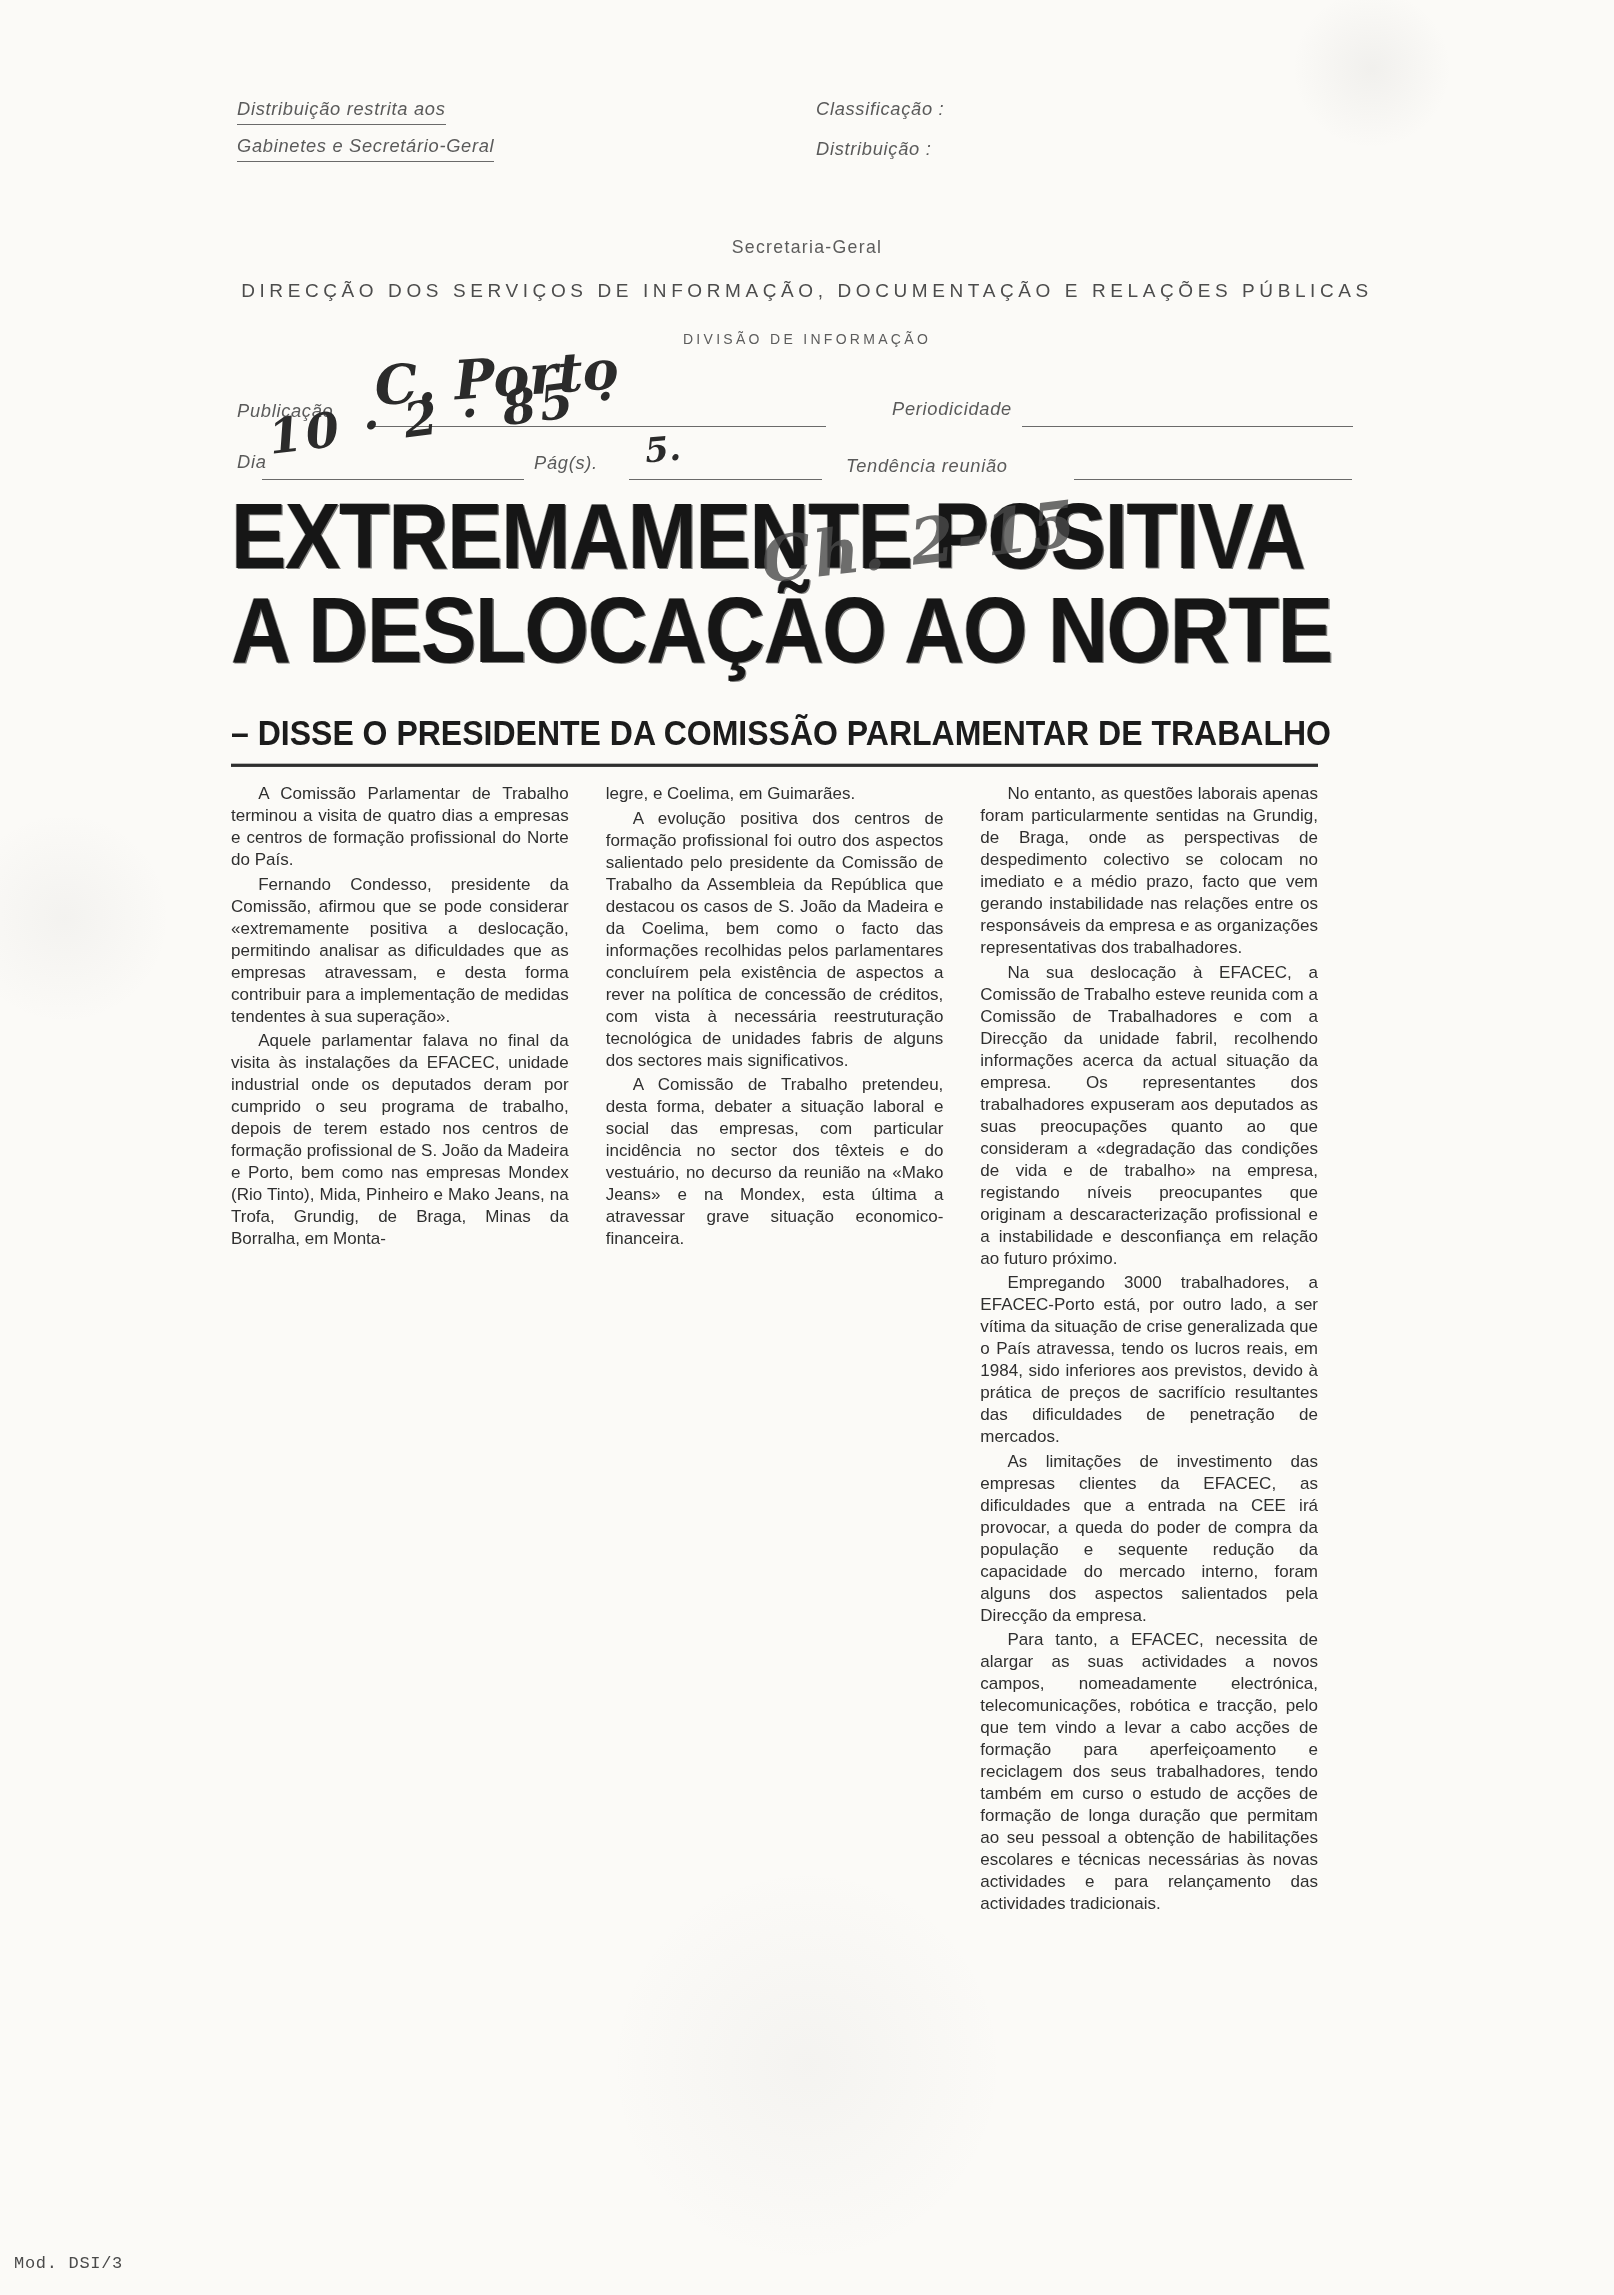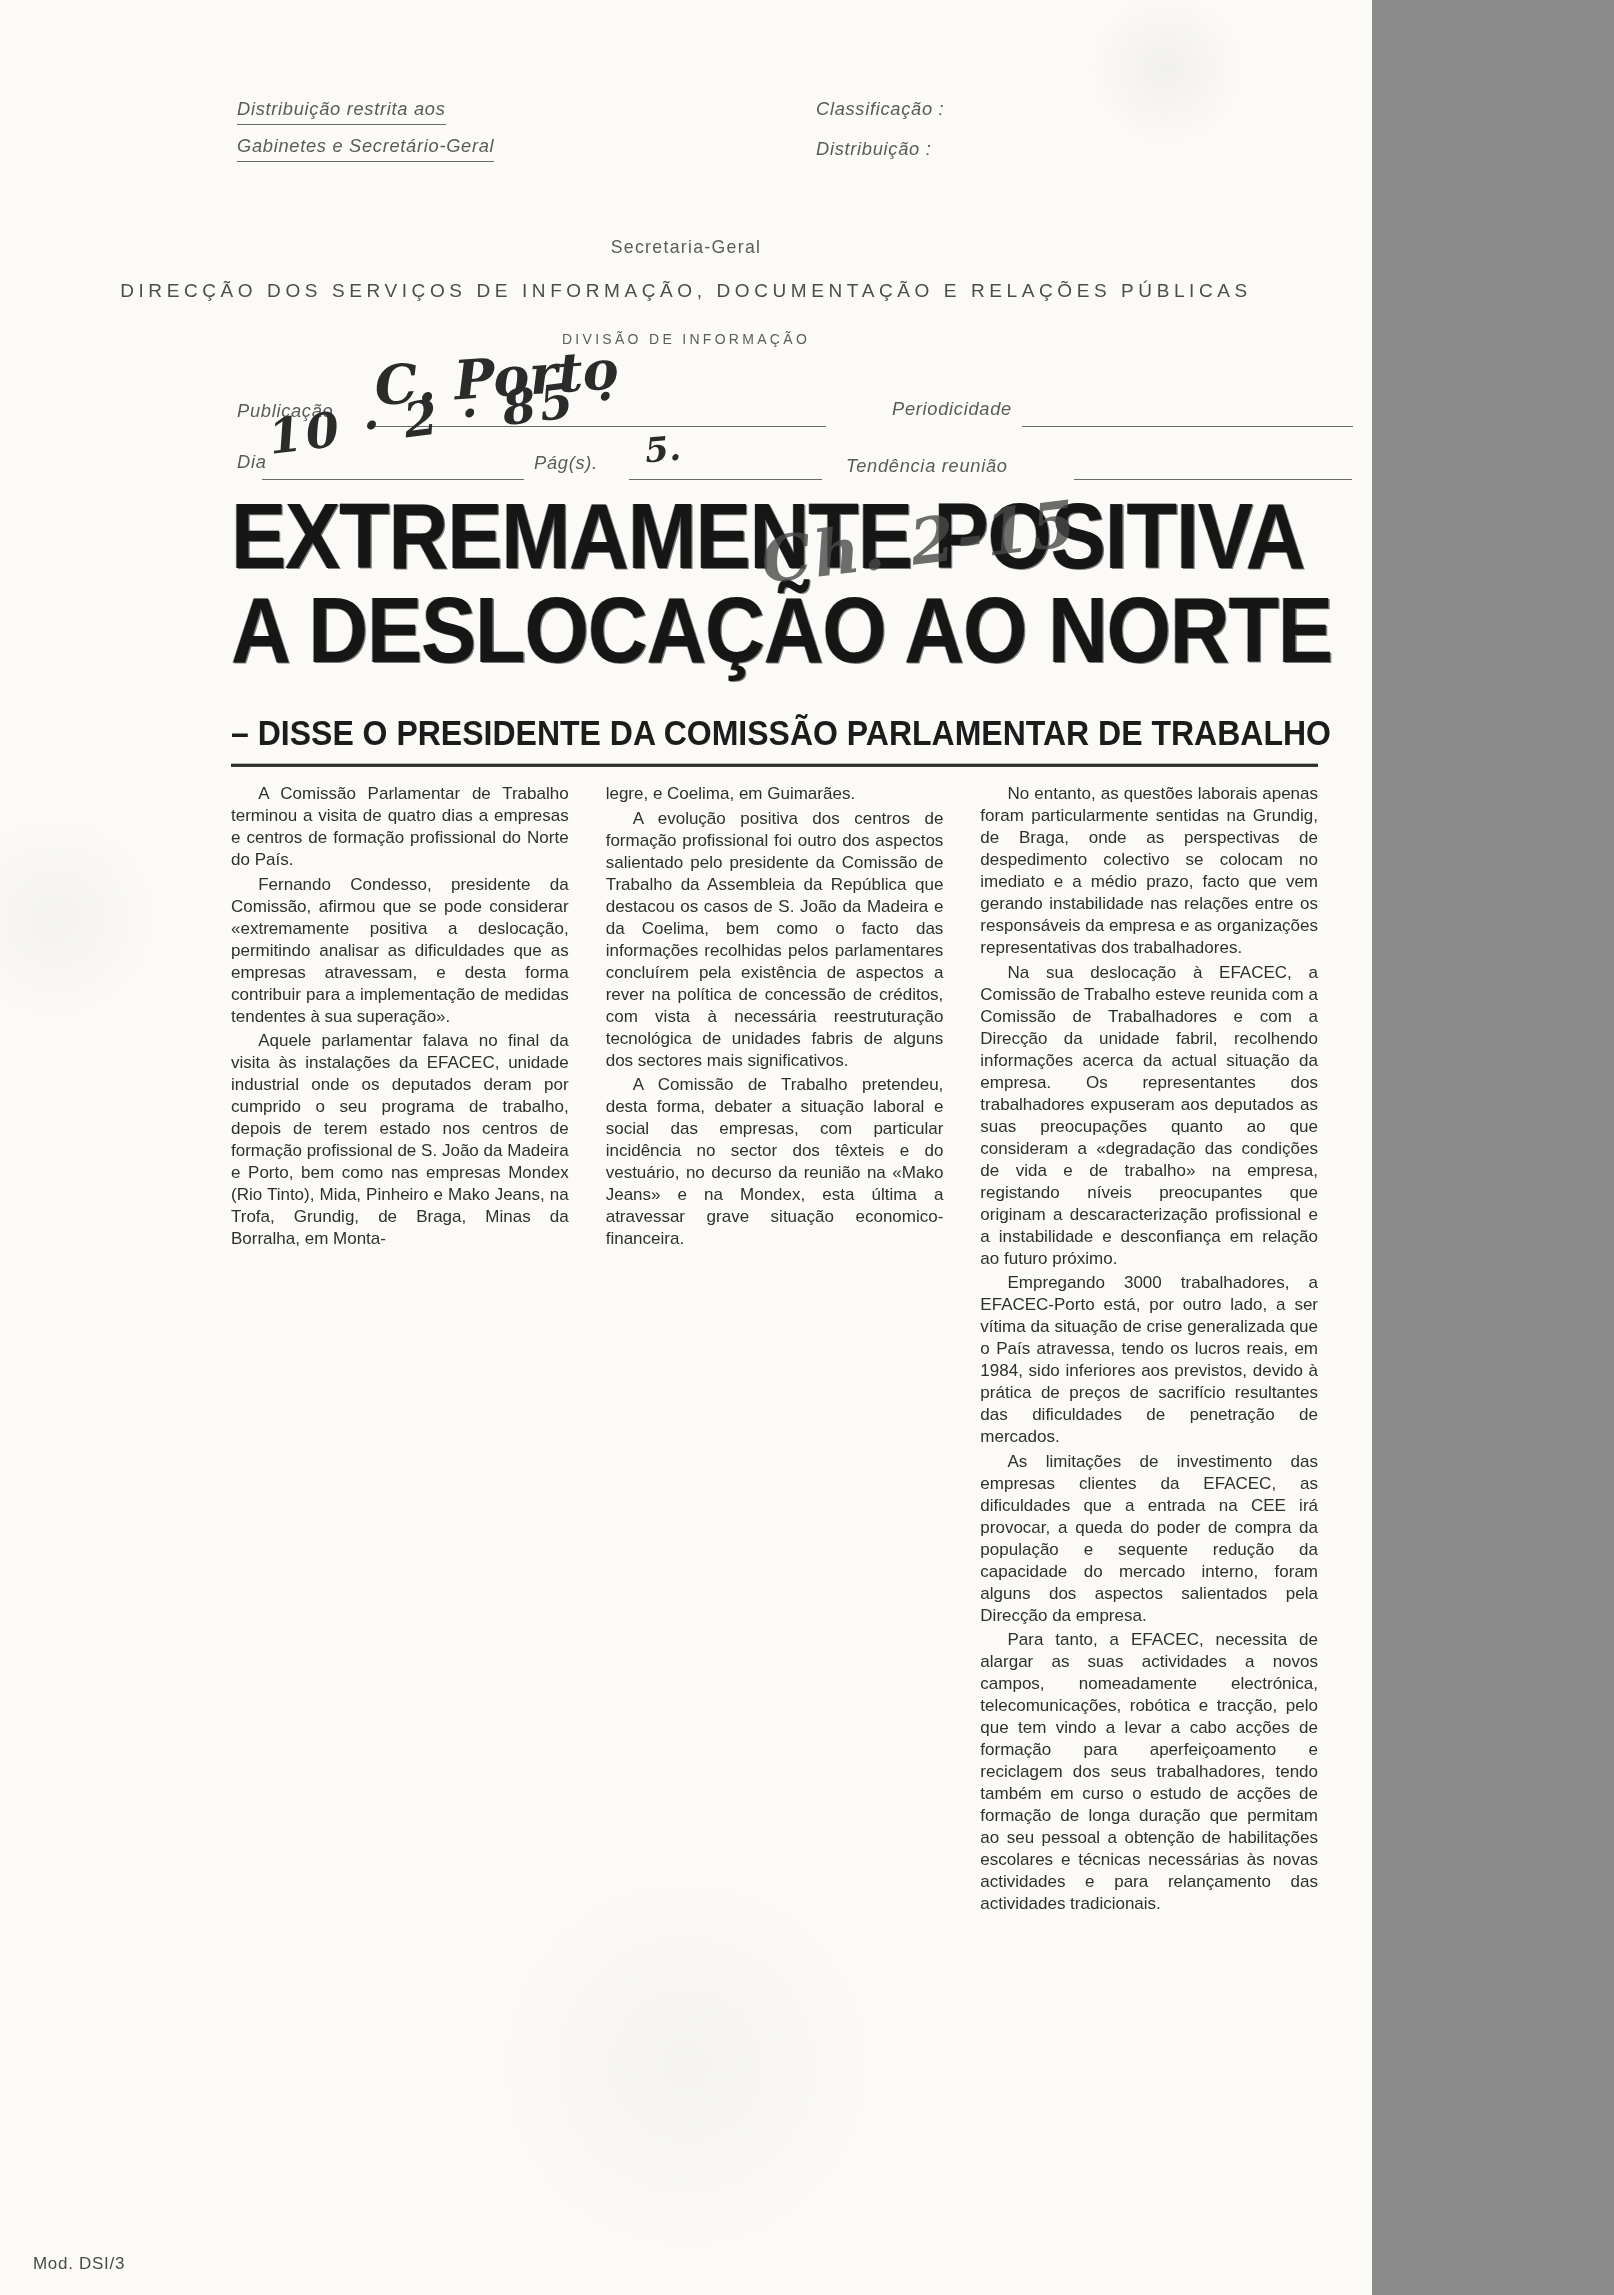"Distribuição restrita aos" #page { width: 1372px -> 1614px }
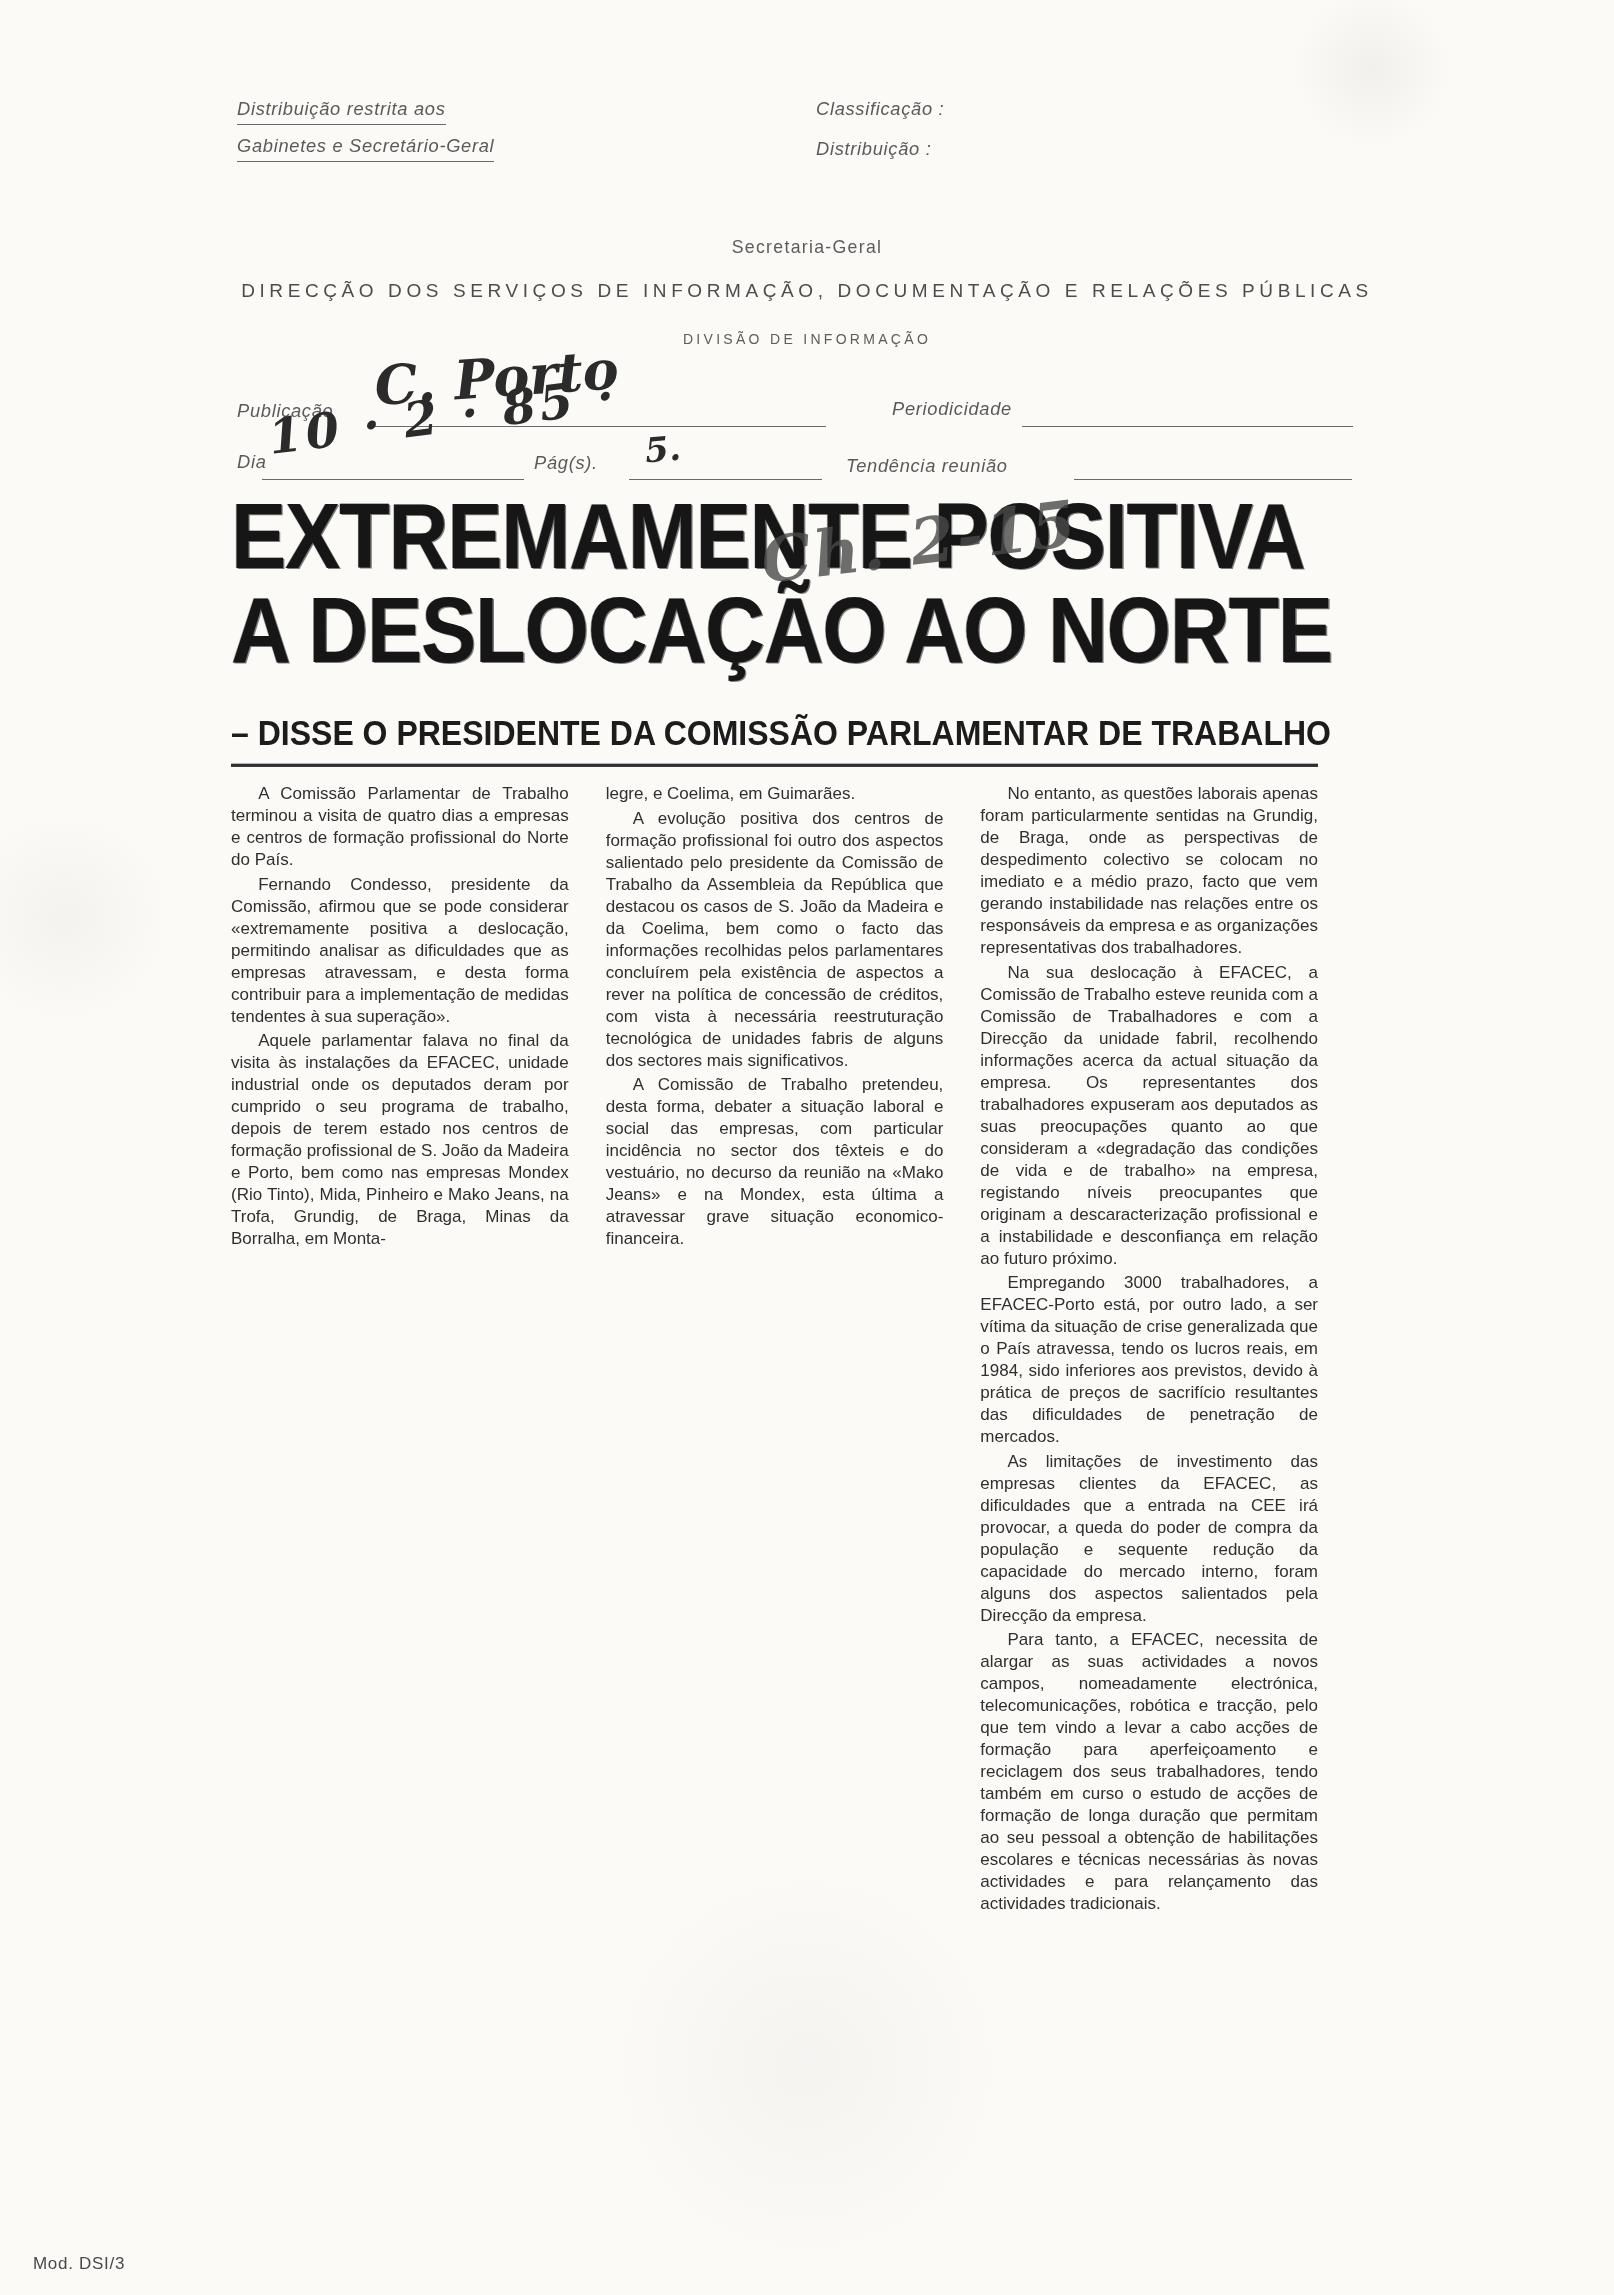"Mod. DSI/3" div.abs { font-family: none -> Liberation Mono, monospace; left: 33px -> 14px }
